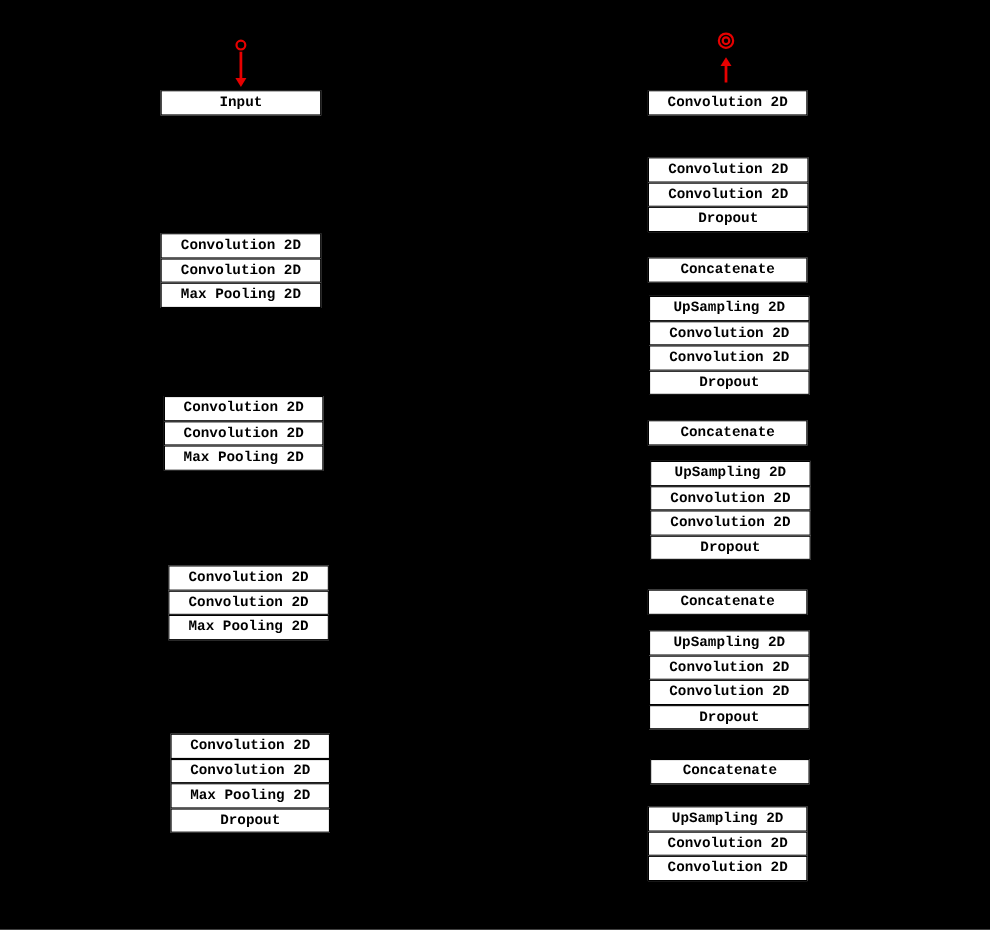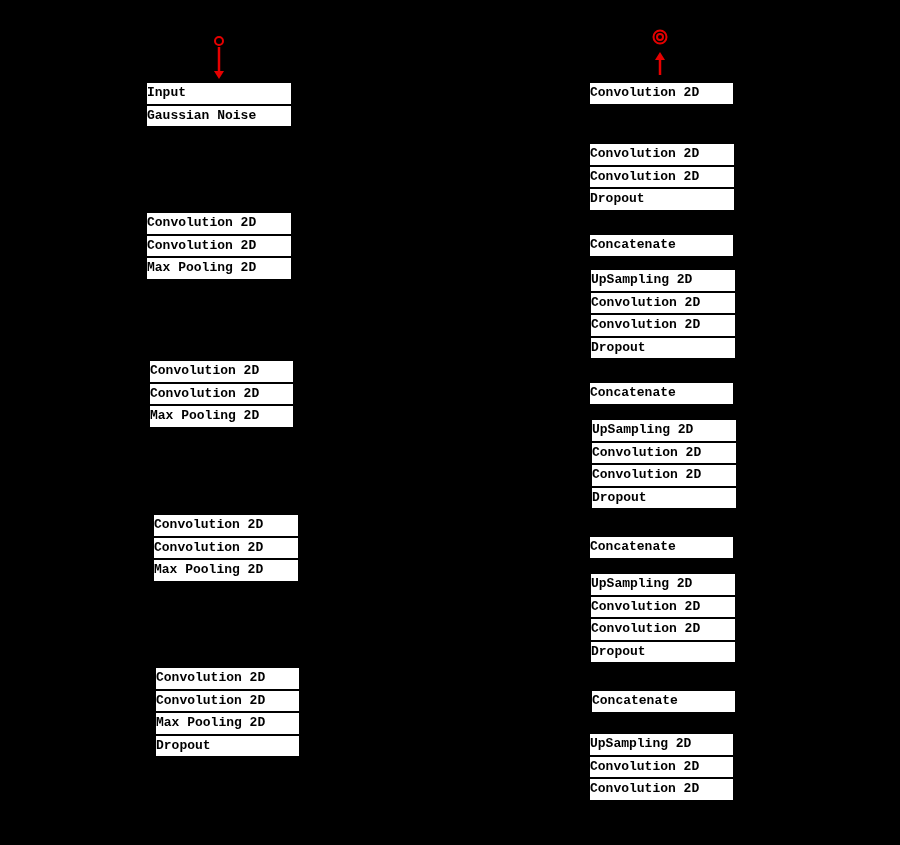"Input" .layer-box { text-align: left -> center }
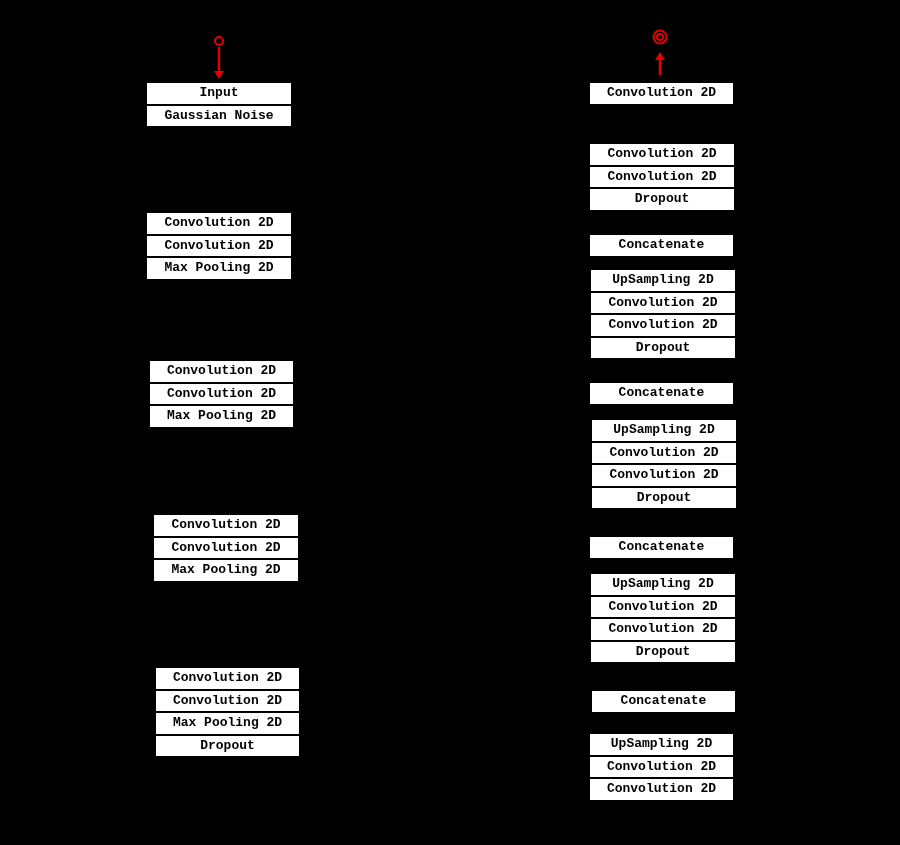"Gaussian Noise" div.layer-box { html: <div>Gaussian Noise</div> -> none }
